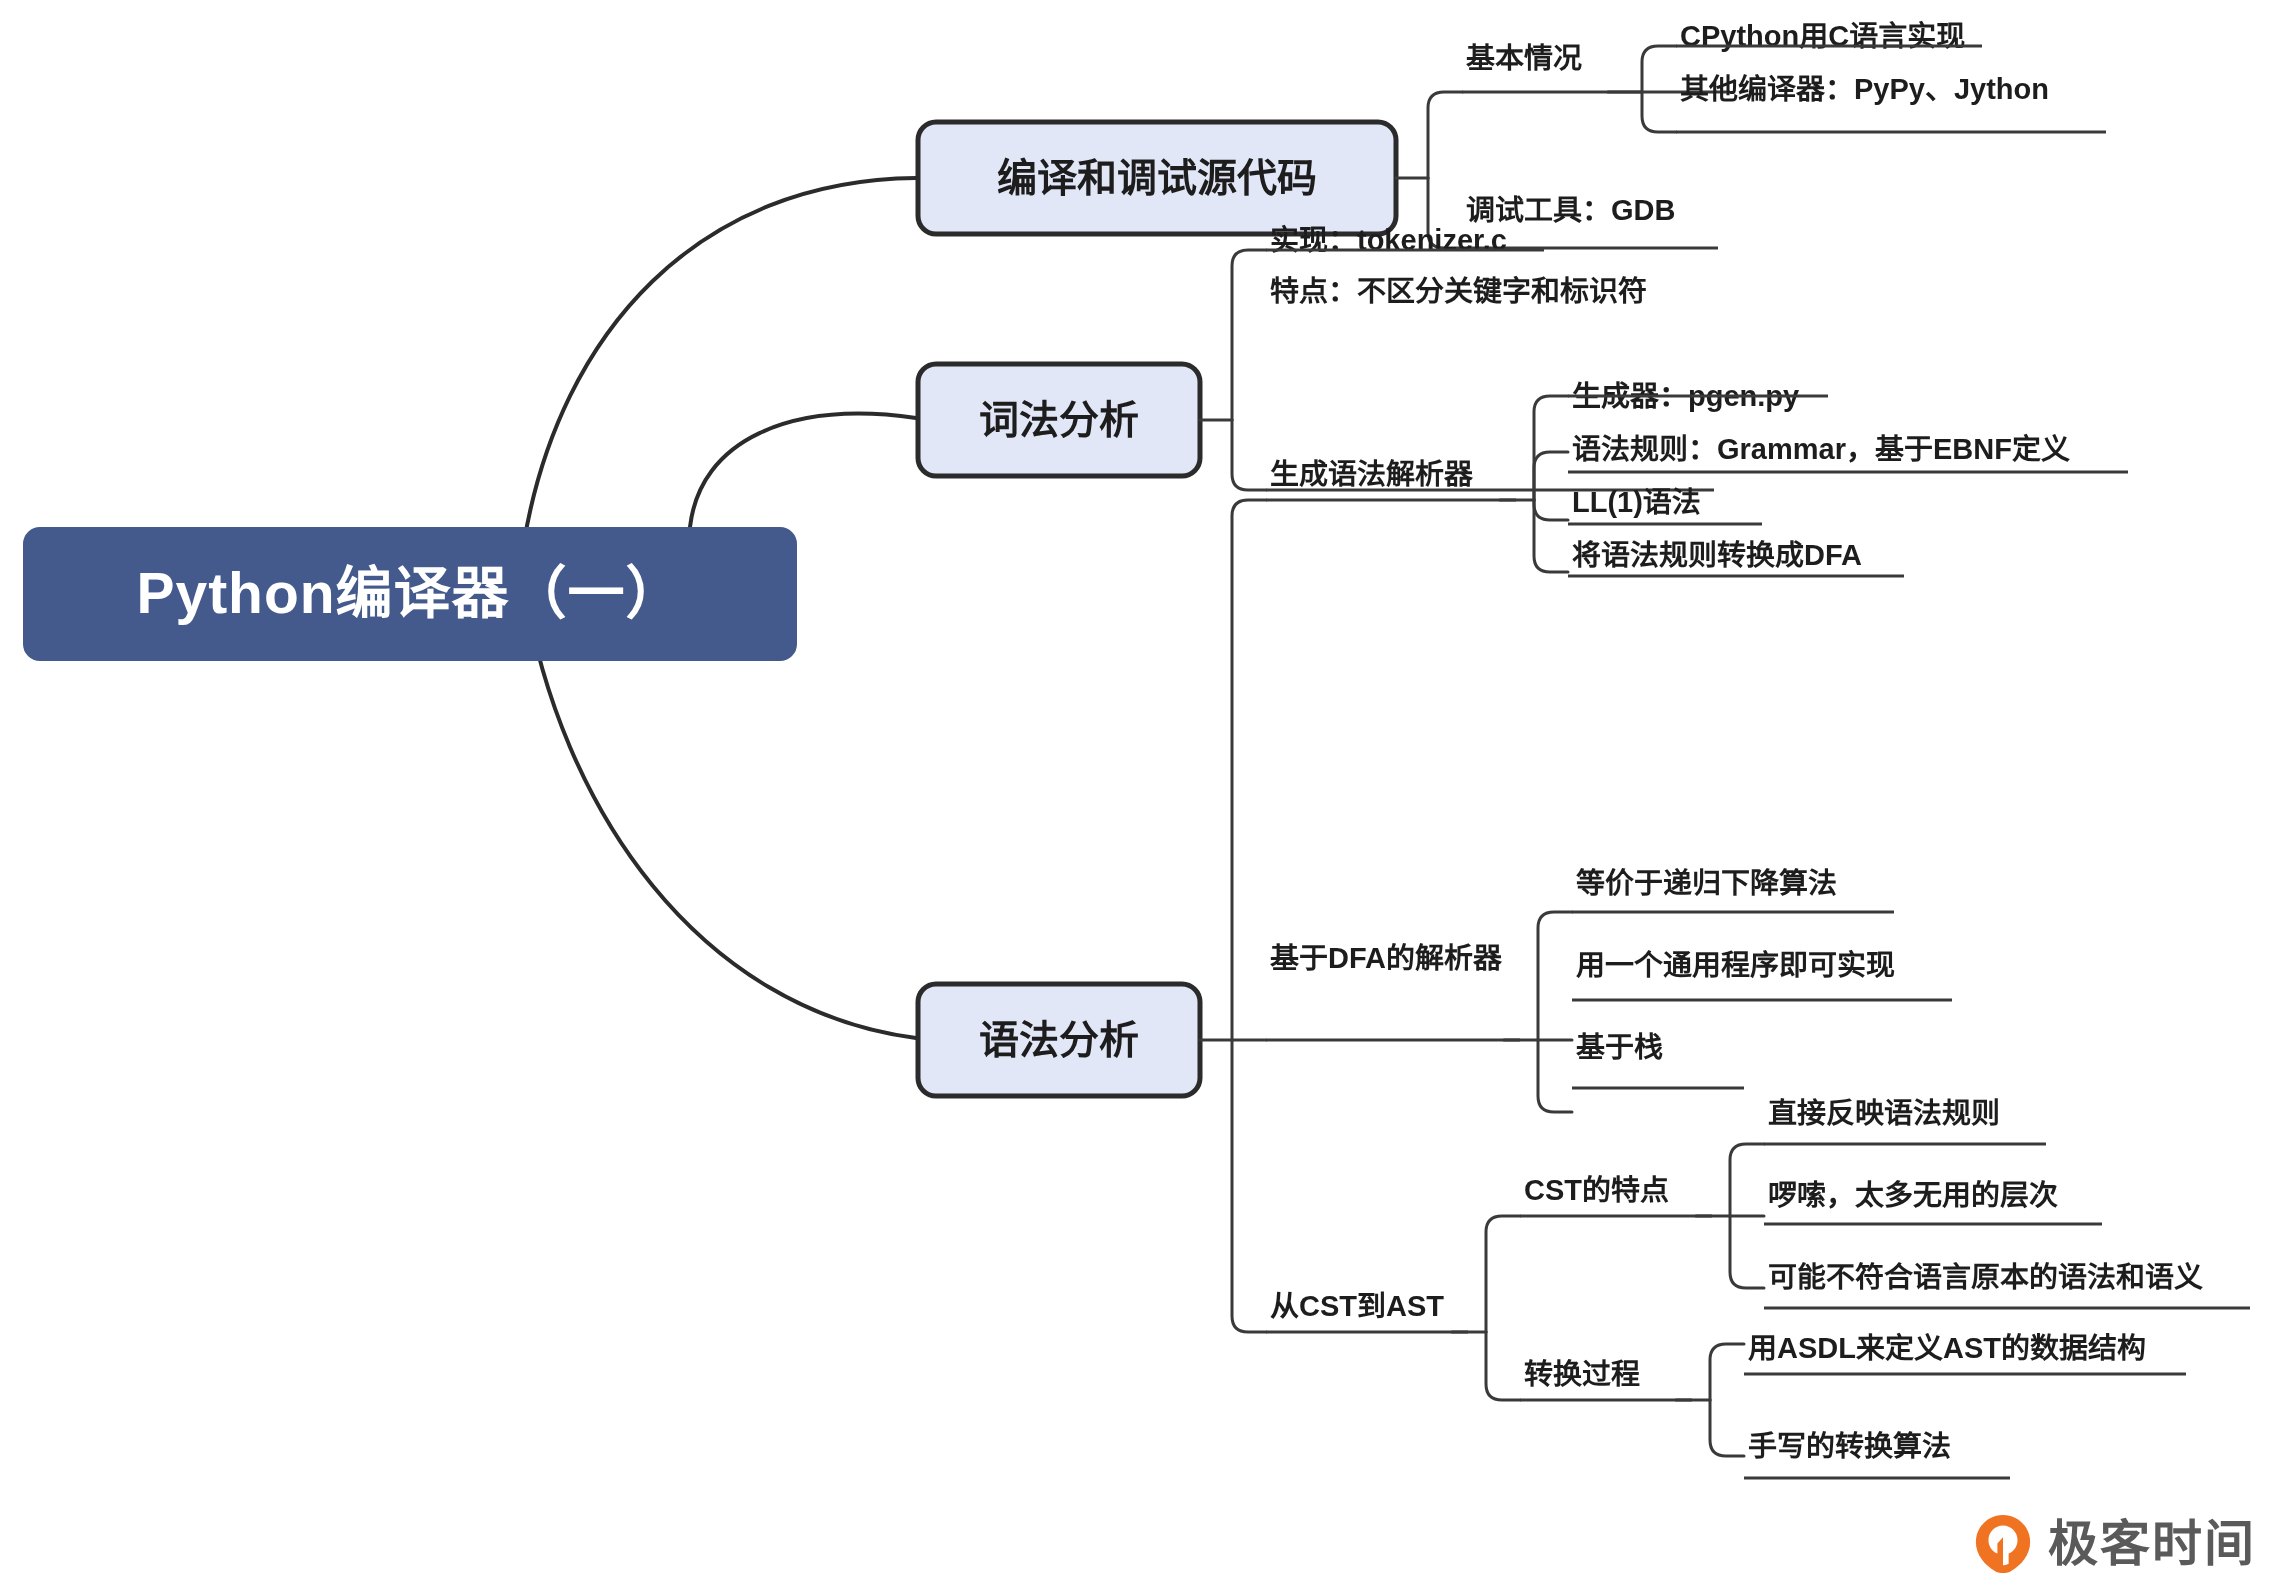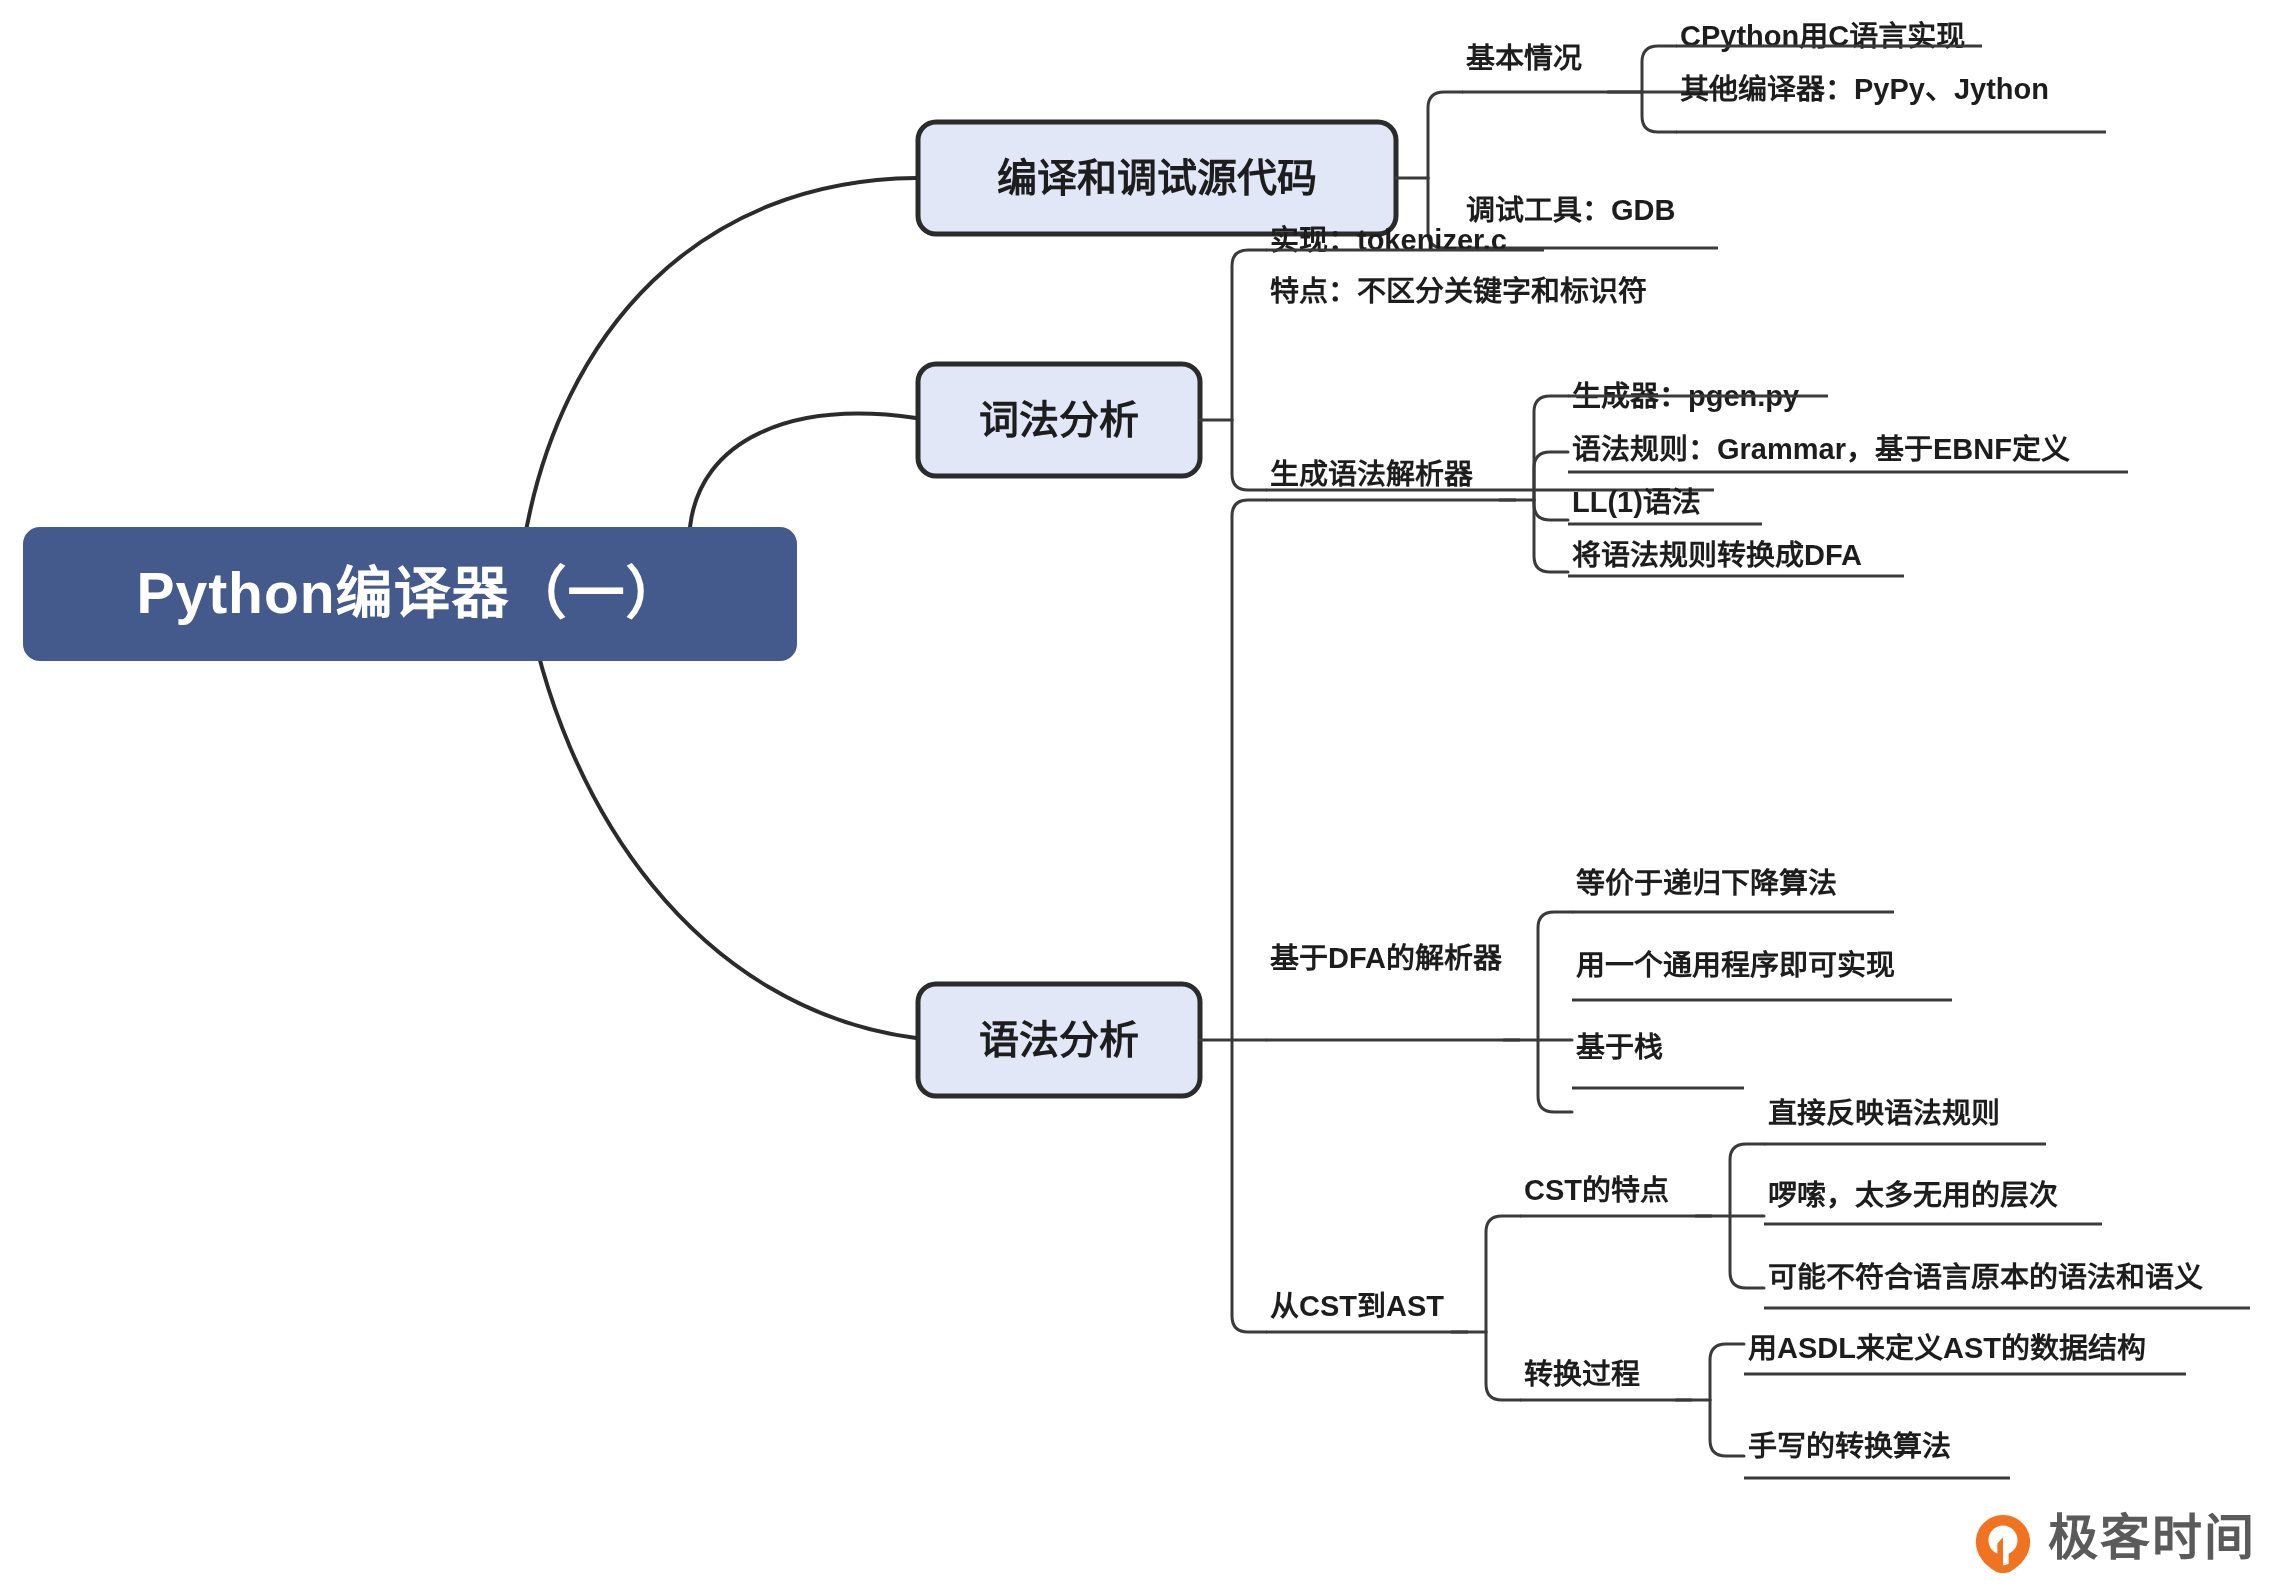"极客时间" #brand-logo { align-items: none -> center }
